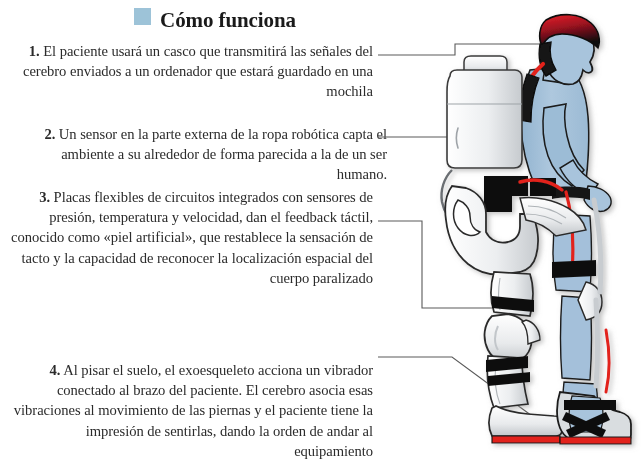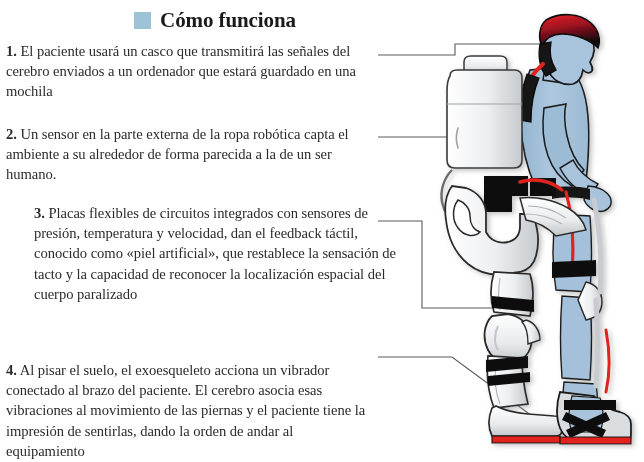"Cómo funciona" #title-row { align-items: center -> none }
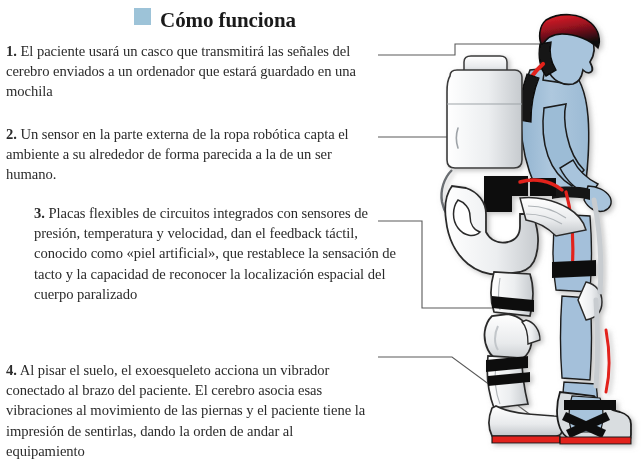"1. El paciente usará un" .para { text-align: none -> right }
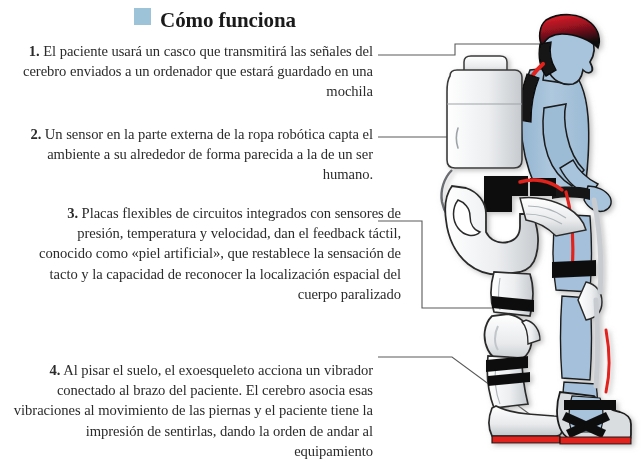"2. Un sensor en la" #para2 { left: 6px -> 20px }
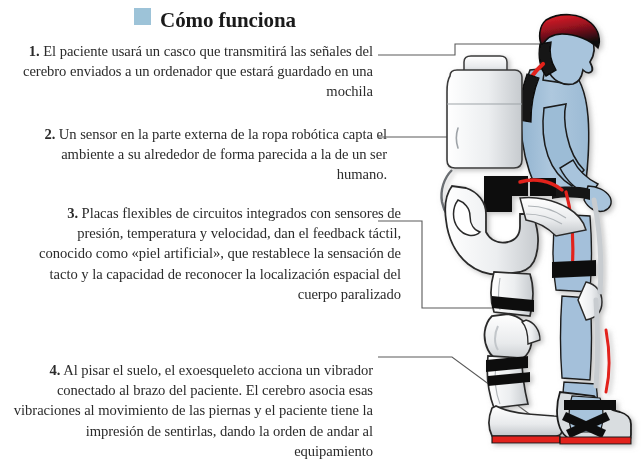"3. Placas flexibles de circuitos" #para3 { margin-left: 28px -> none; top: 203px -> 187px }
